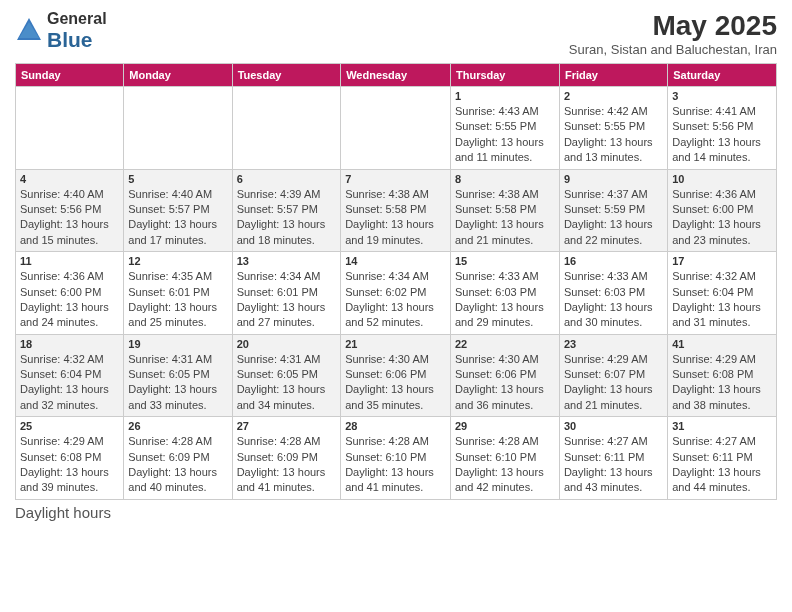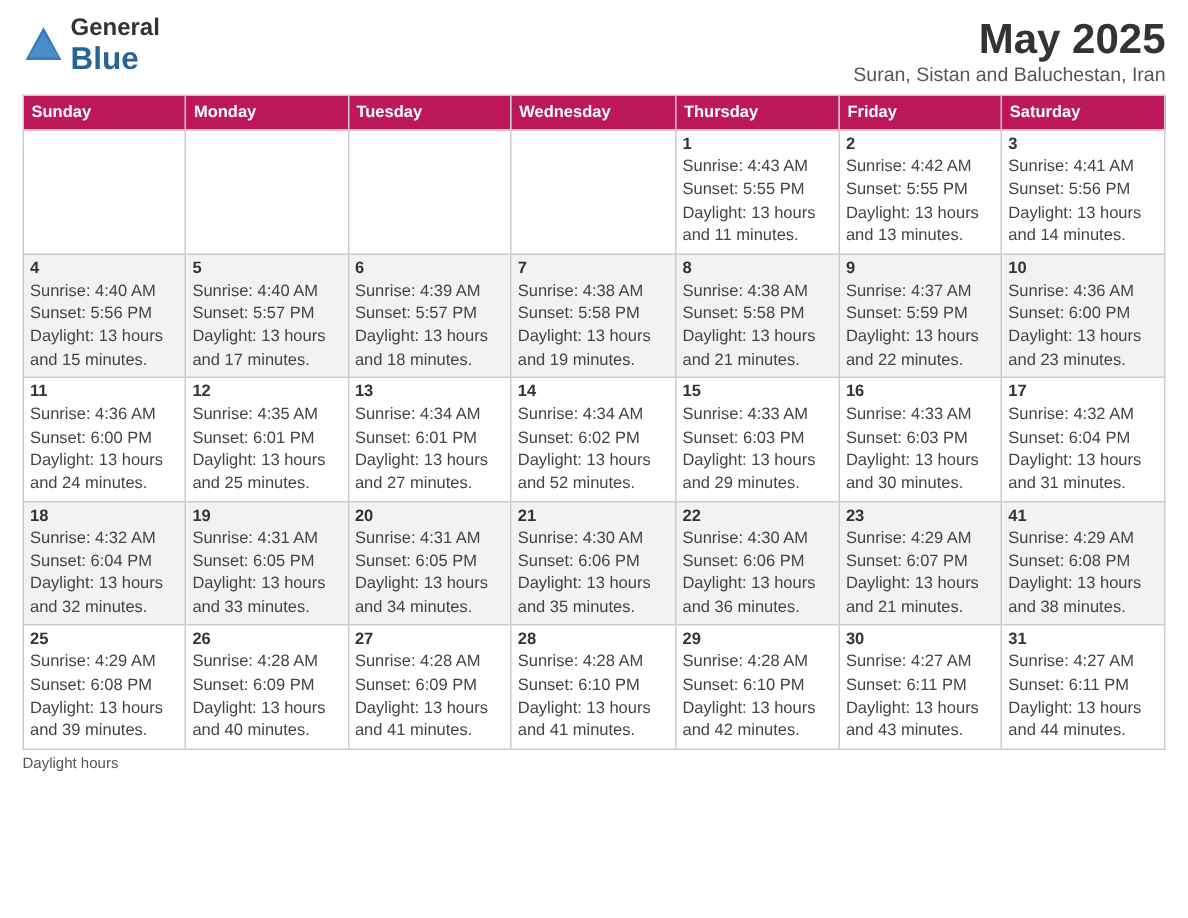"Daylight hours" .footer-note { font-size: 10px -> 15px }
